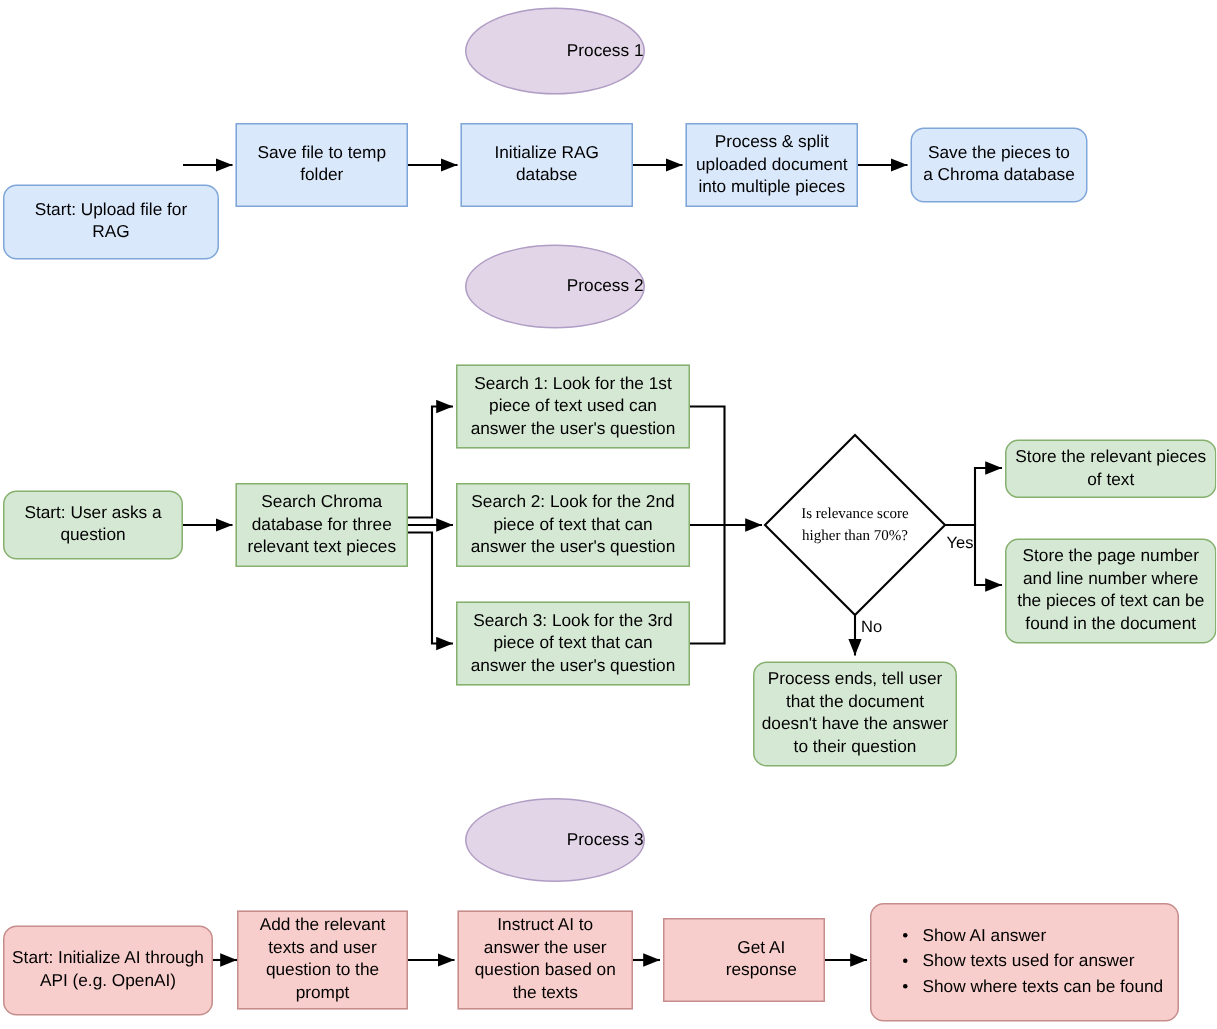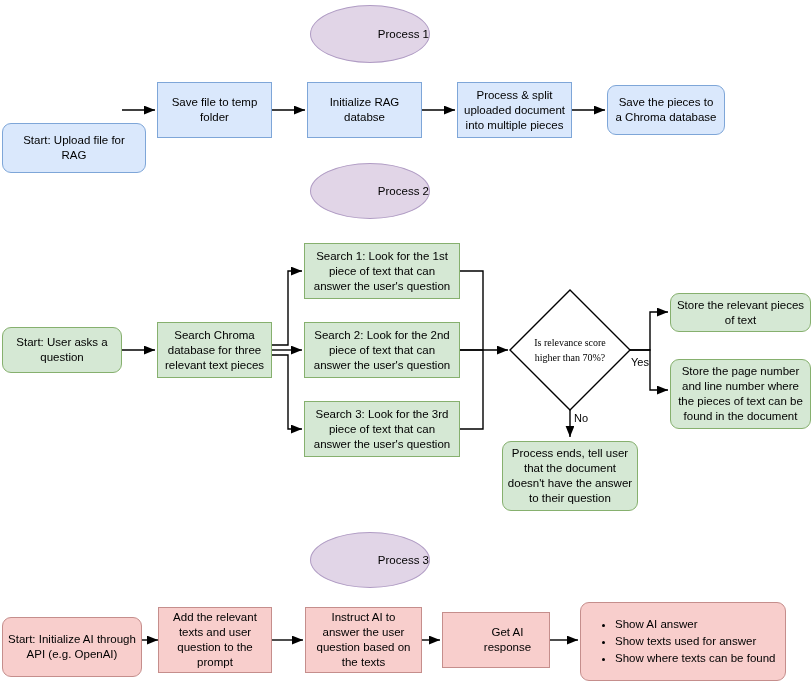"Search 1: Look for the" div.node { text: that -> used }
